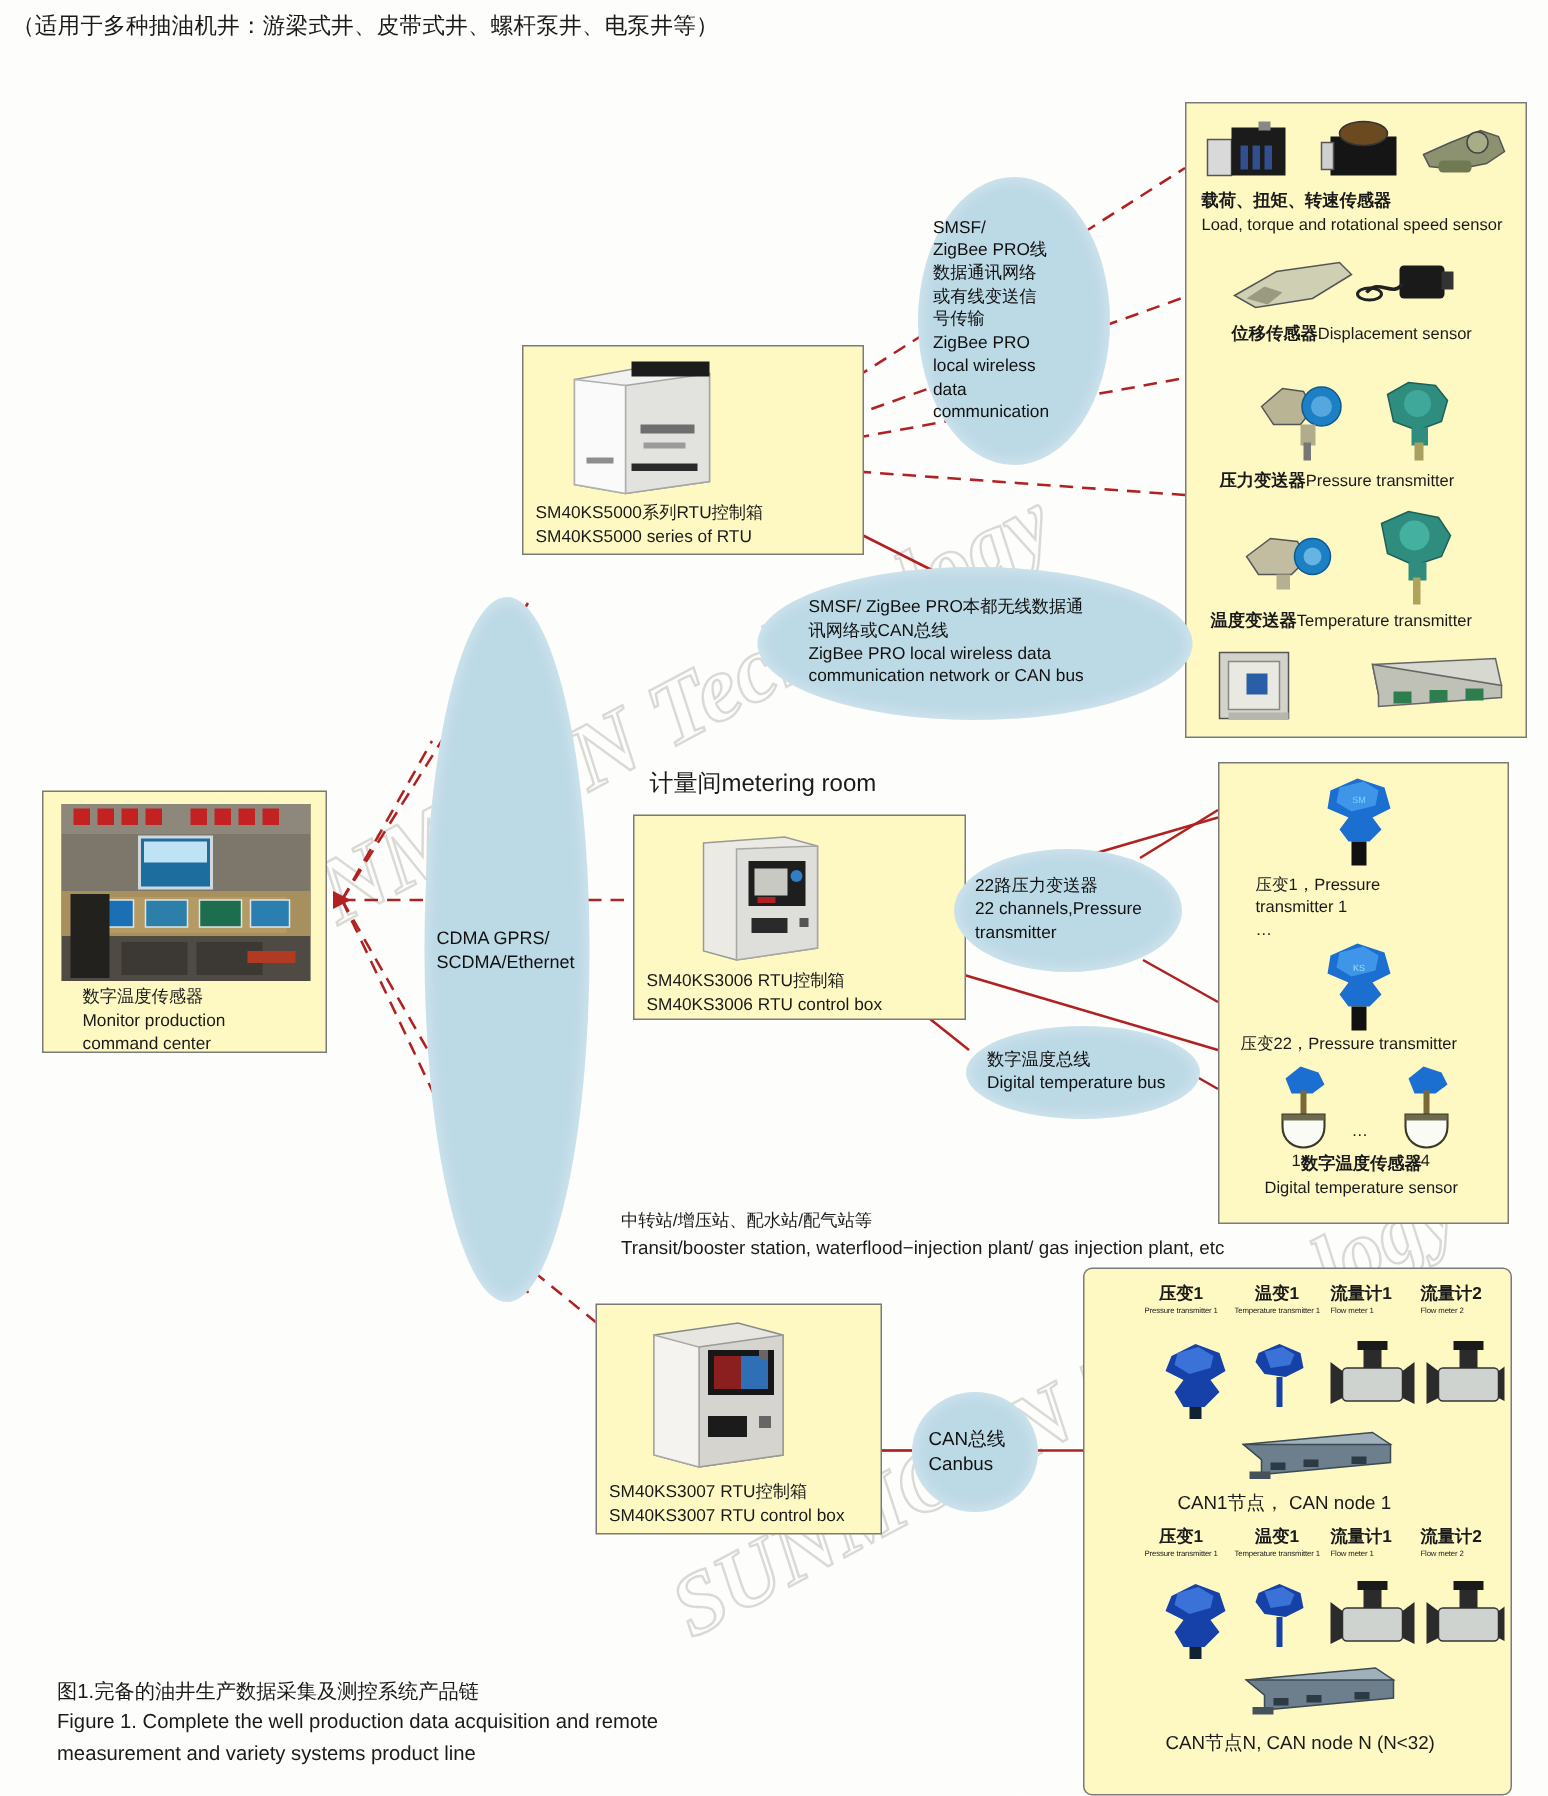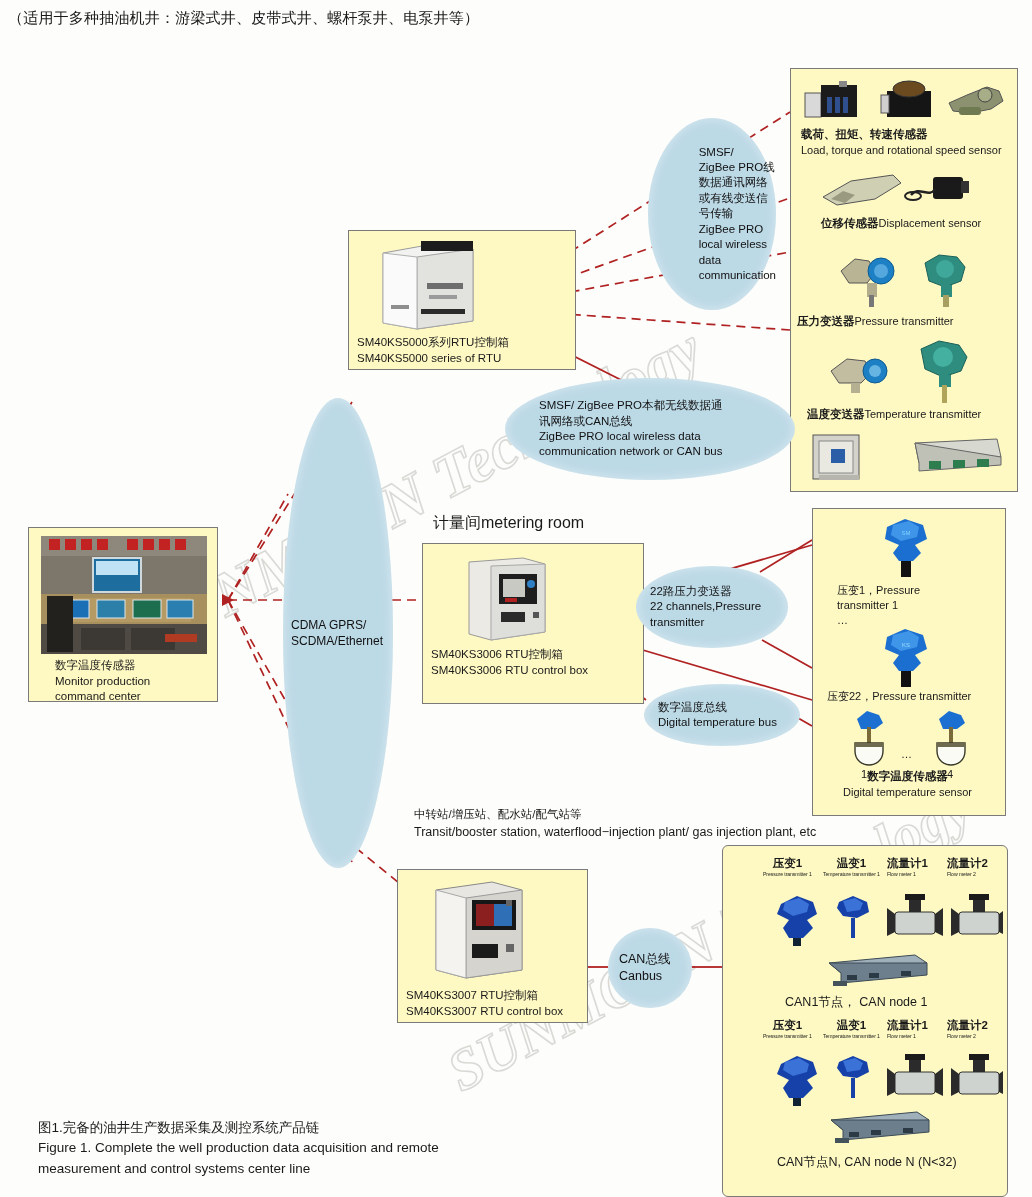"SMSF/" div.abs { justify-content: flex-end -> none; left: 648px -> 612px }
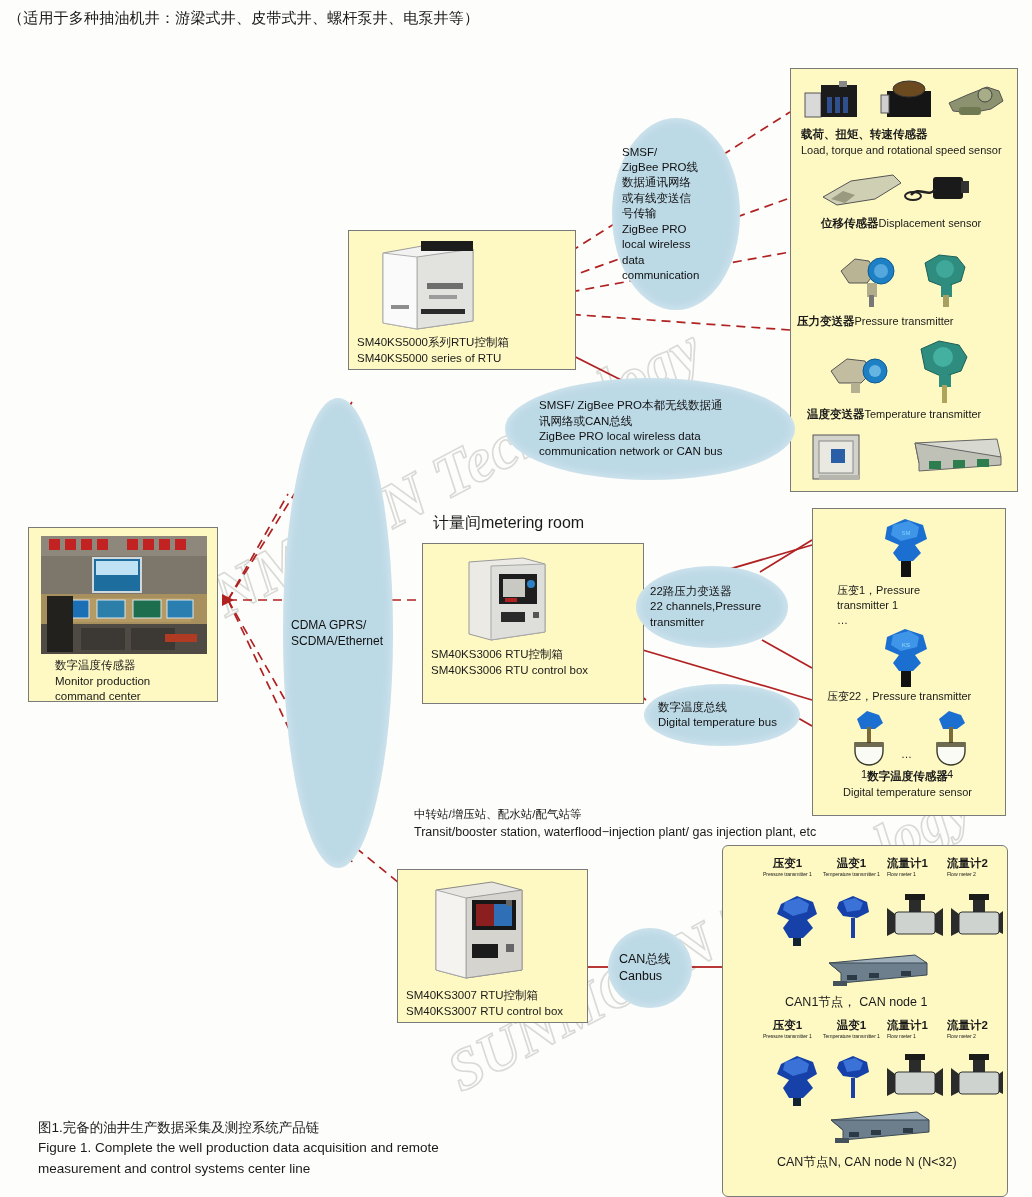"压力变送器Pressure transmitter" div.abs { left: 6px -> 22px }
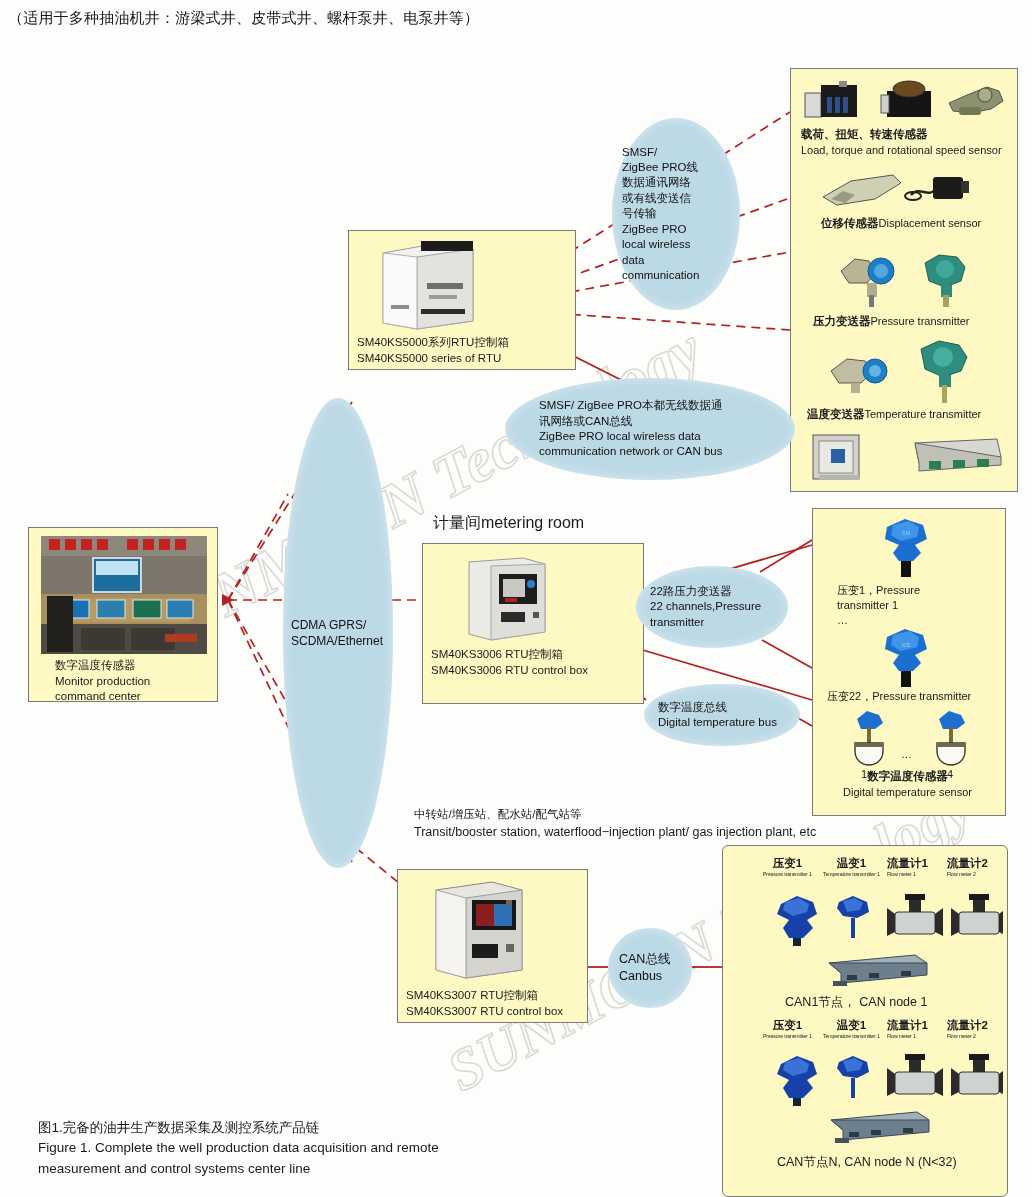"SM40KS3006 RTU控制箱" div.abs { height: 161px -> 137px }
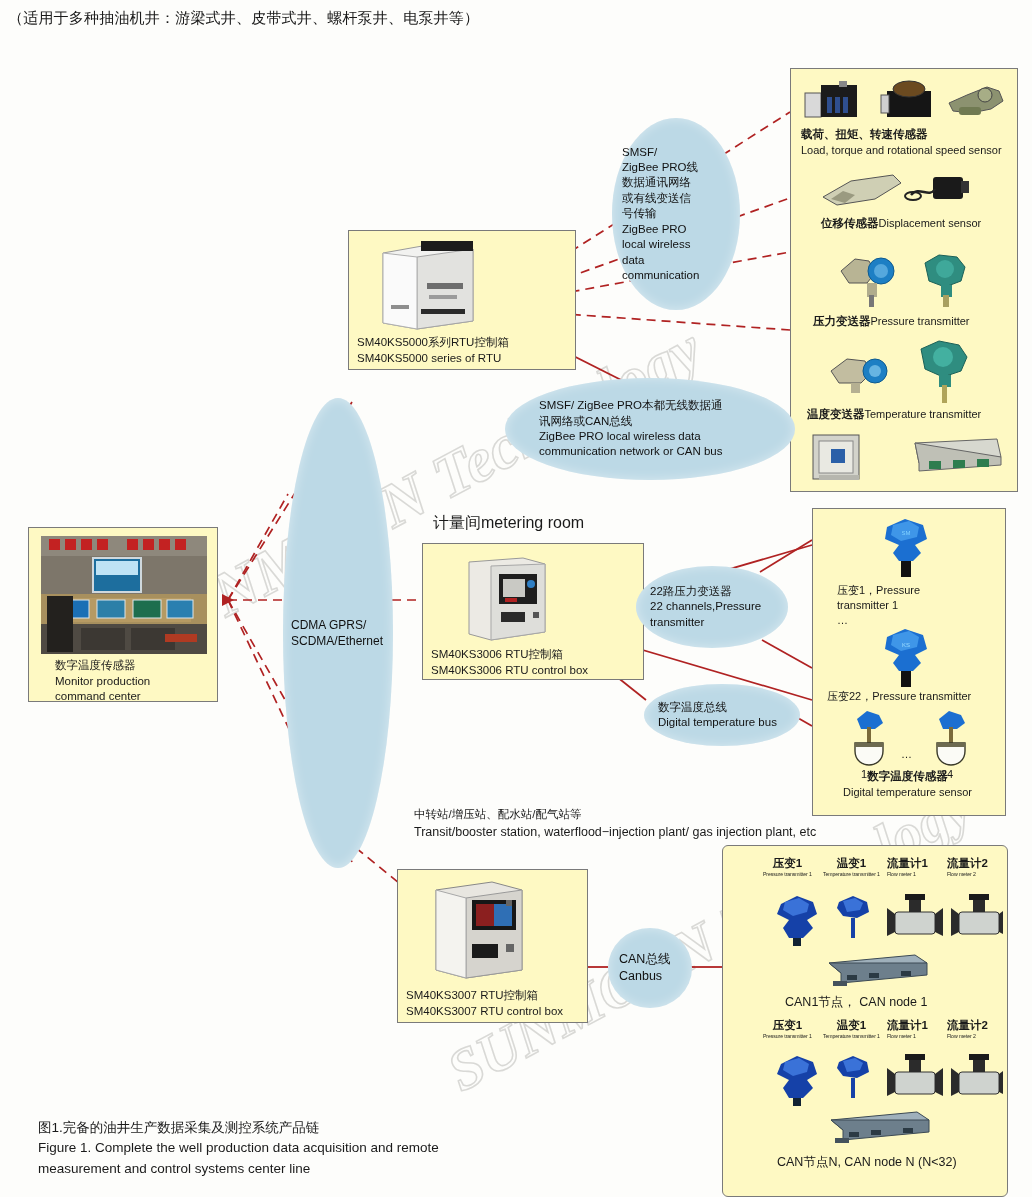"measurement and control systems center" div.en { text: control systems center -> variety systems product }
